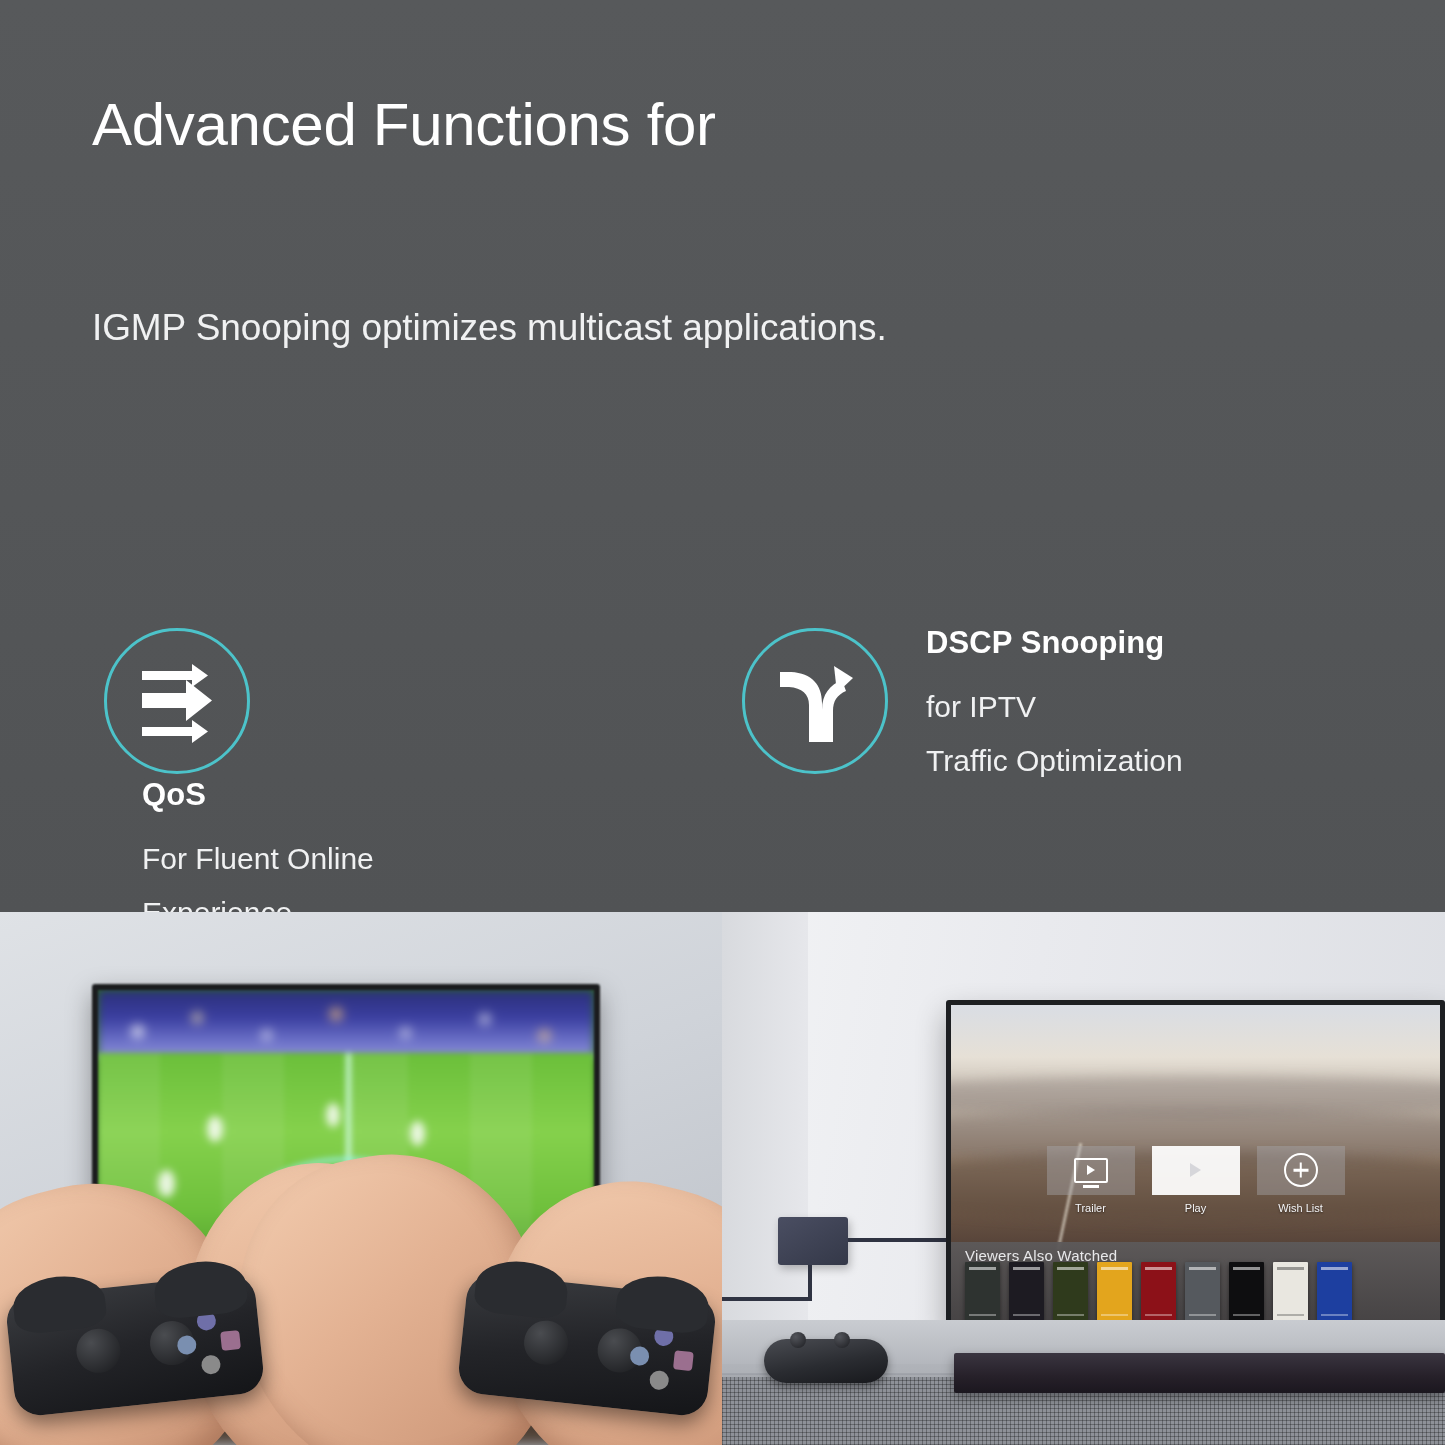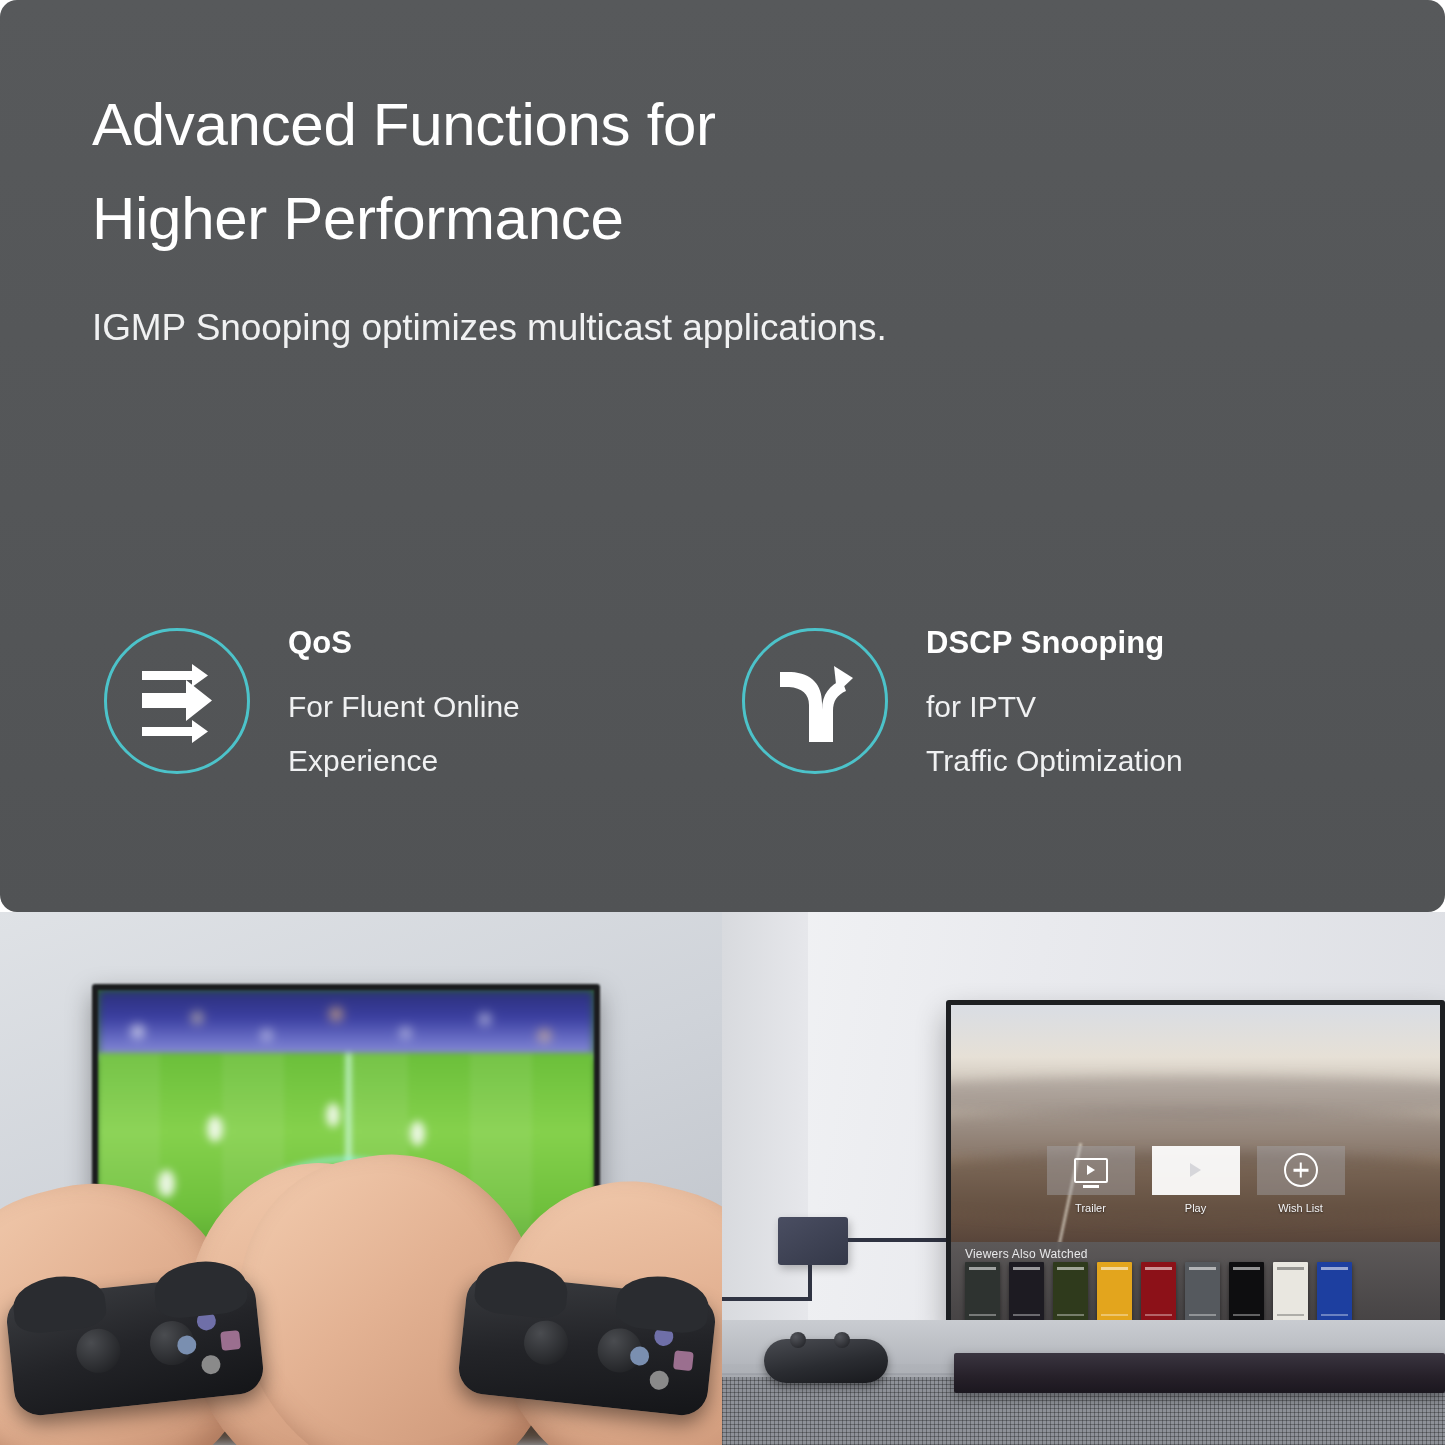"Advanced Functions for" .panel { border-radius: 17px -> none }
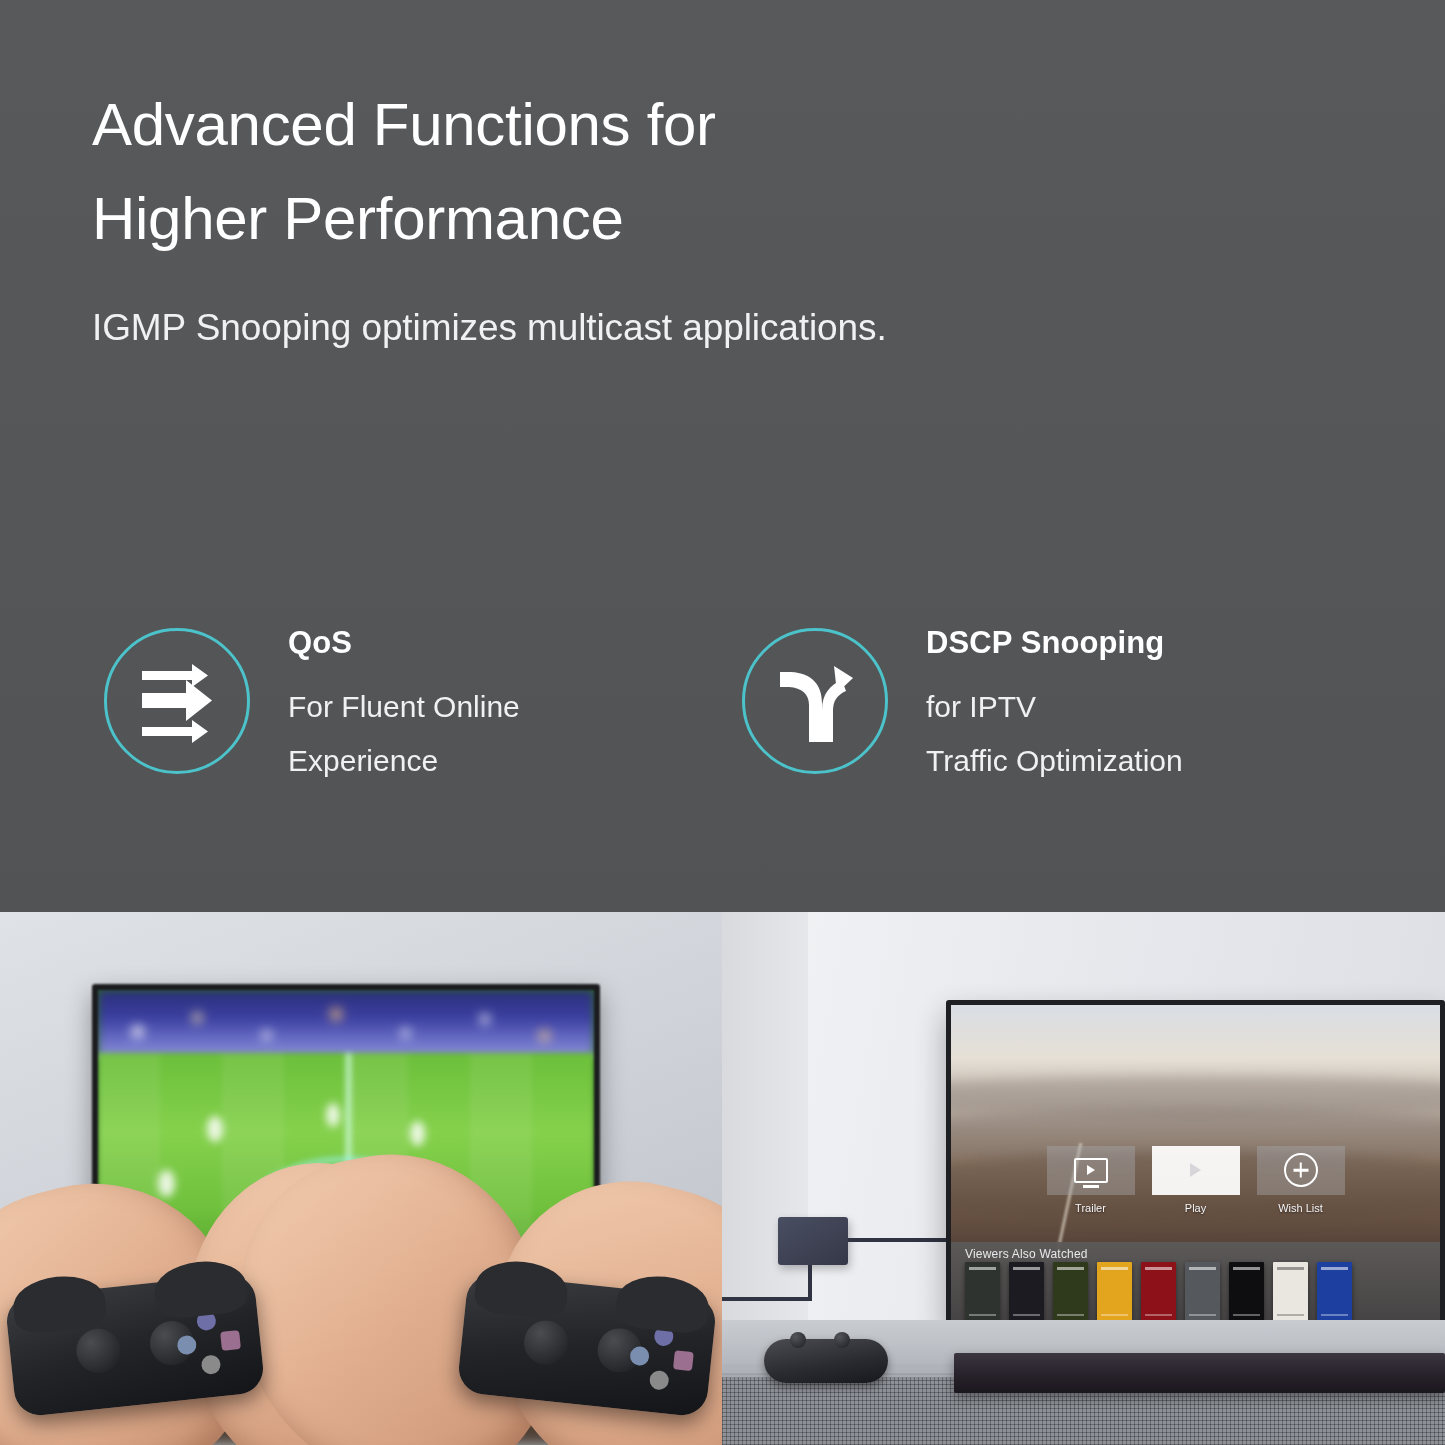"Higher Performance" span.l { html: <span>Higher Performance</span> -> none }
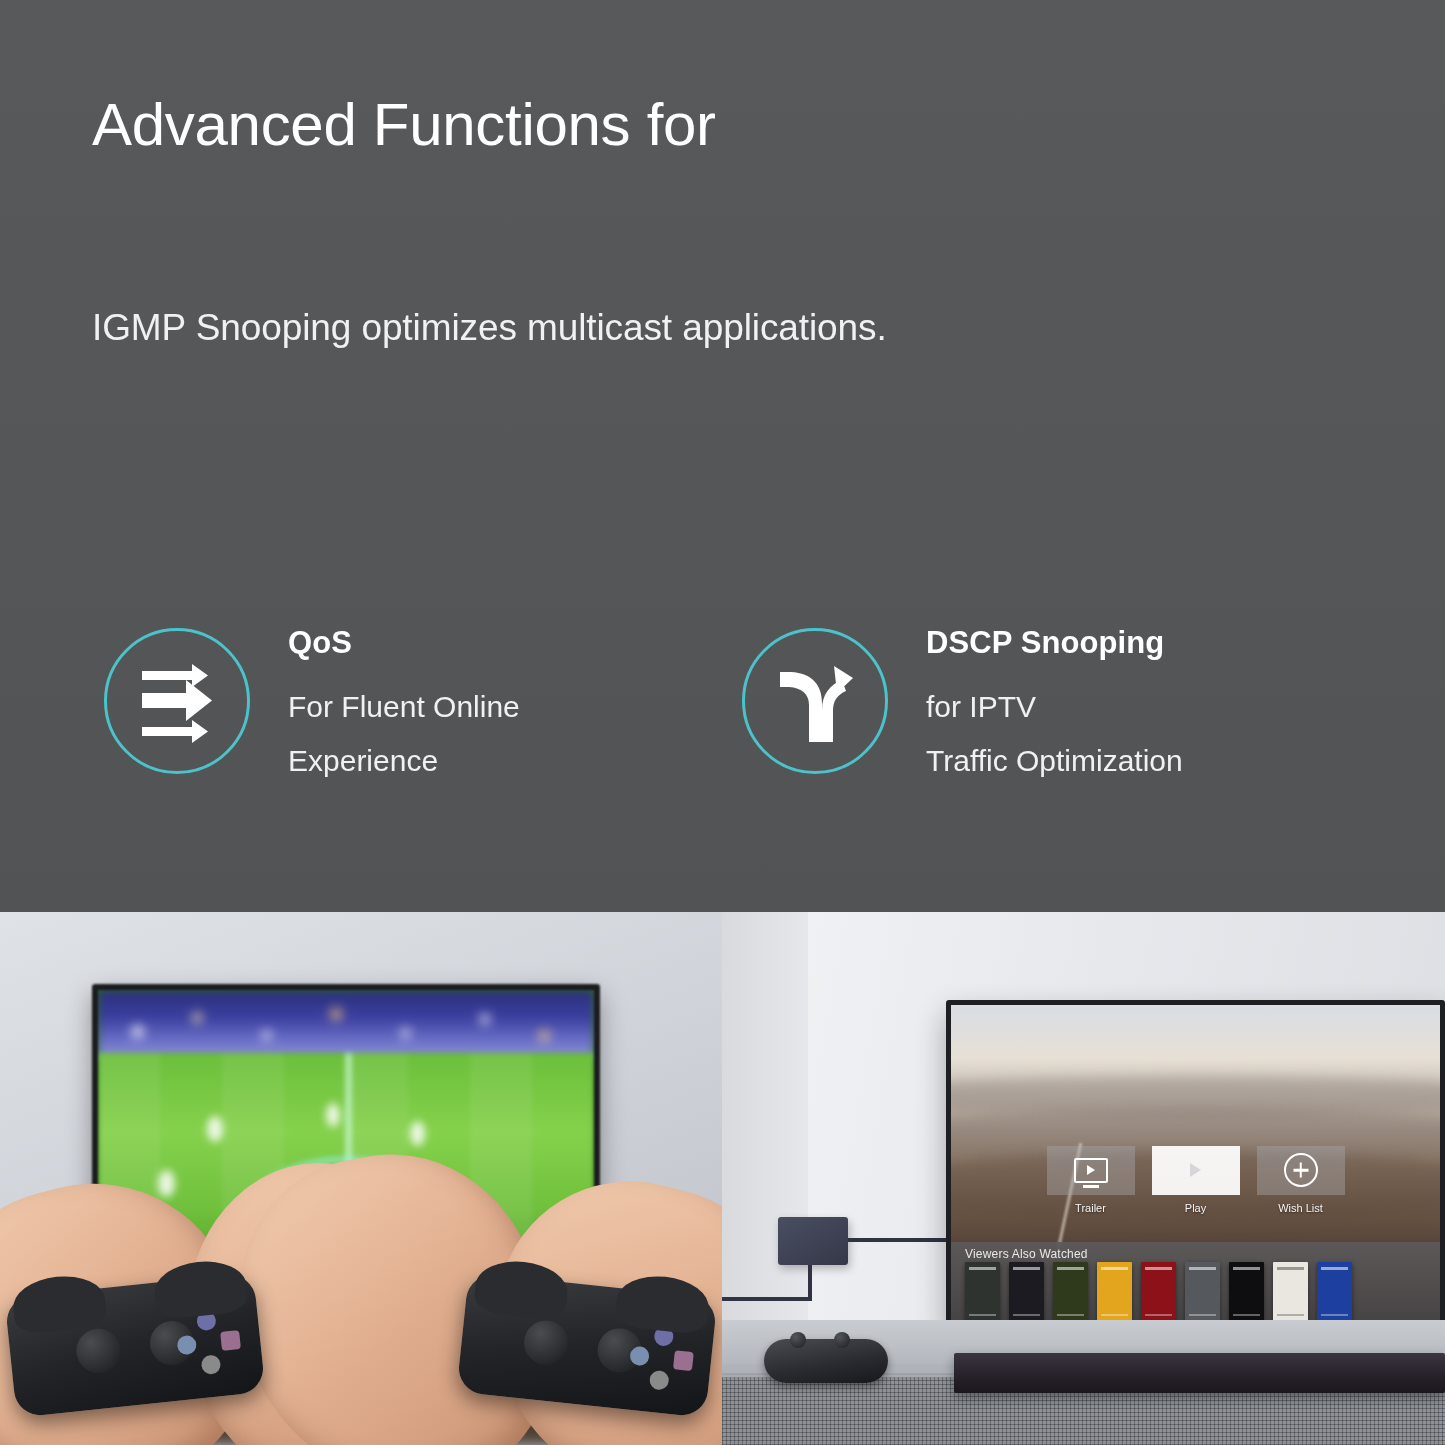"QoS" .feature.f0 { flex-direction: none -> column }
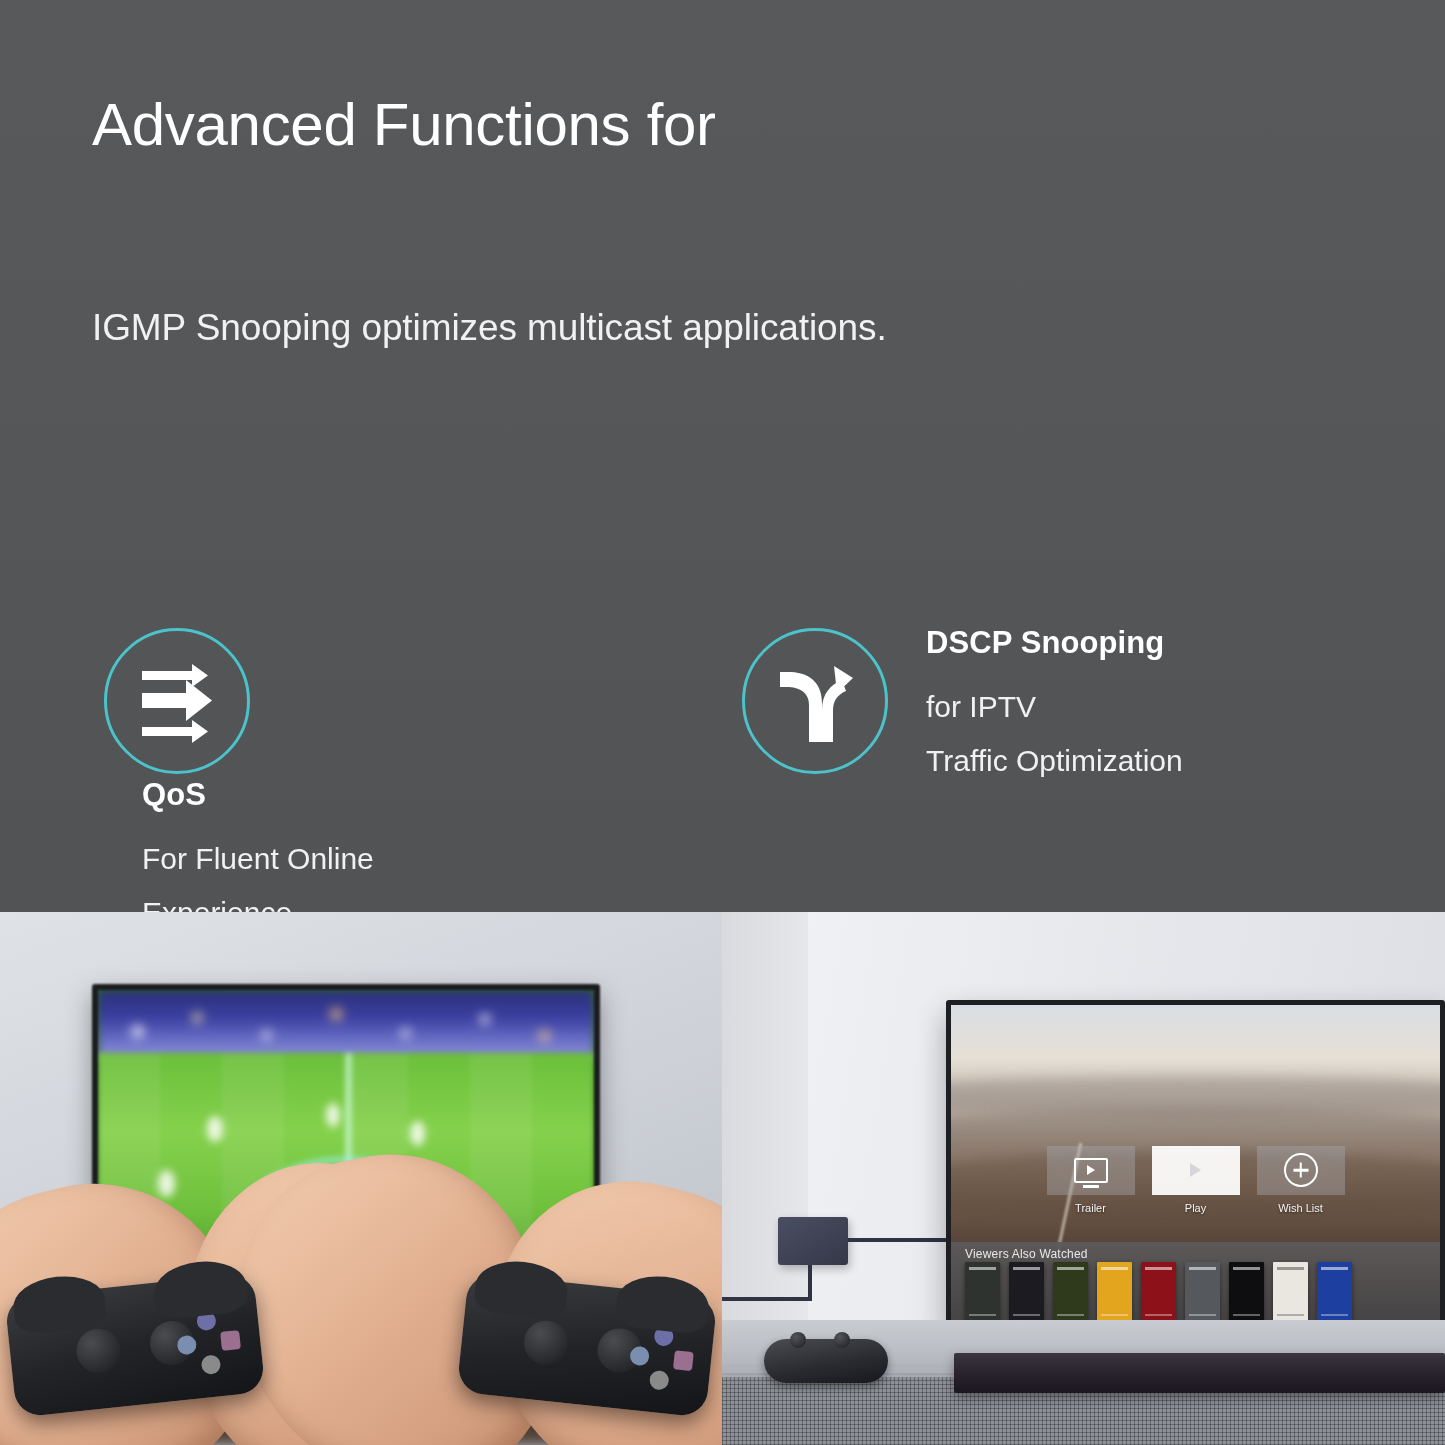"Viewers Also Watched" .shelfTitle { font-size: 12px -> 15px }
